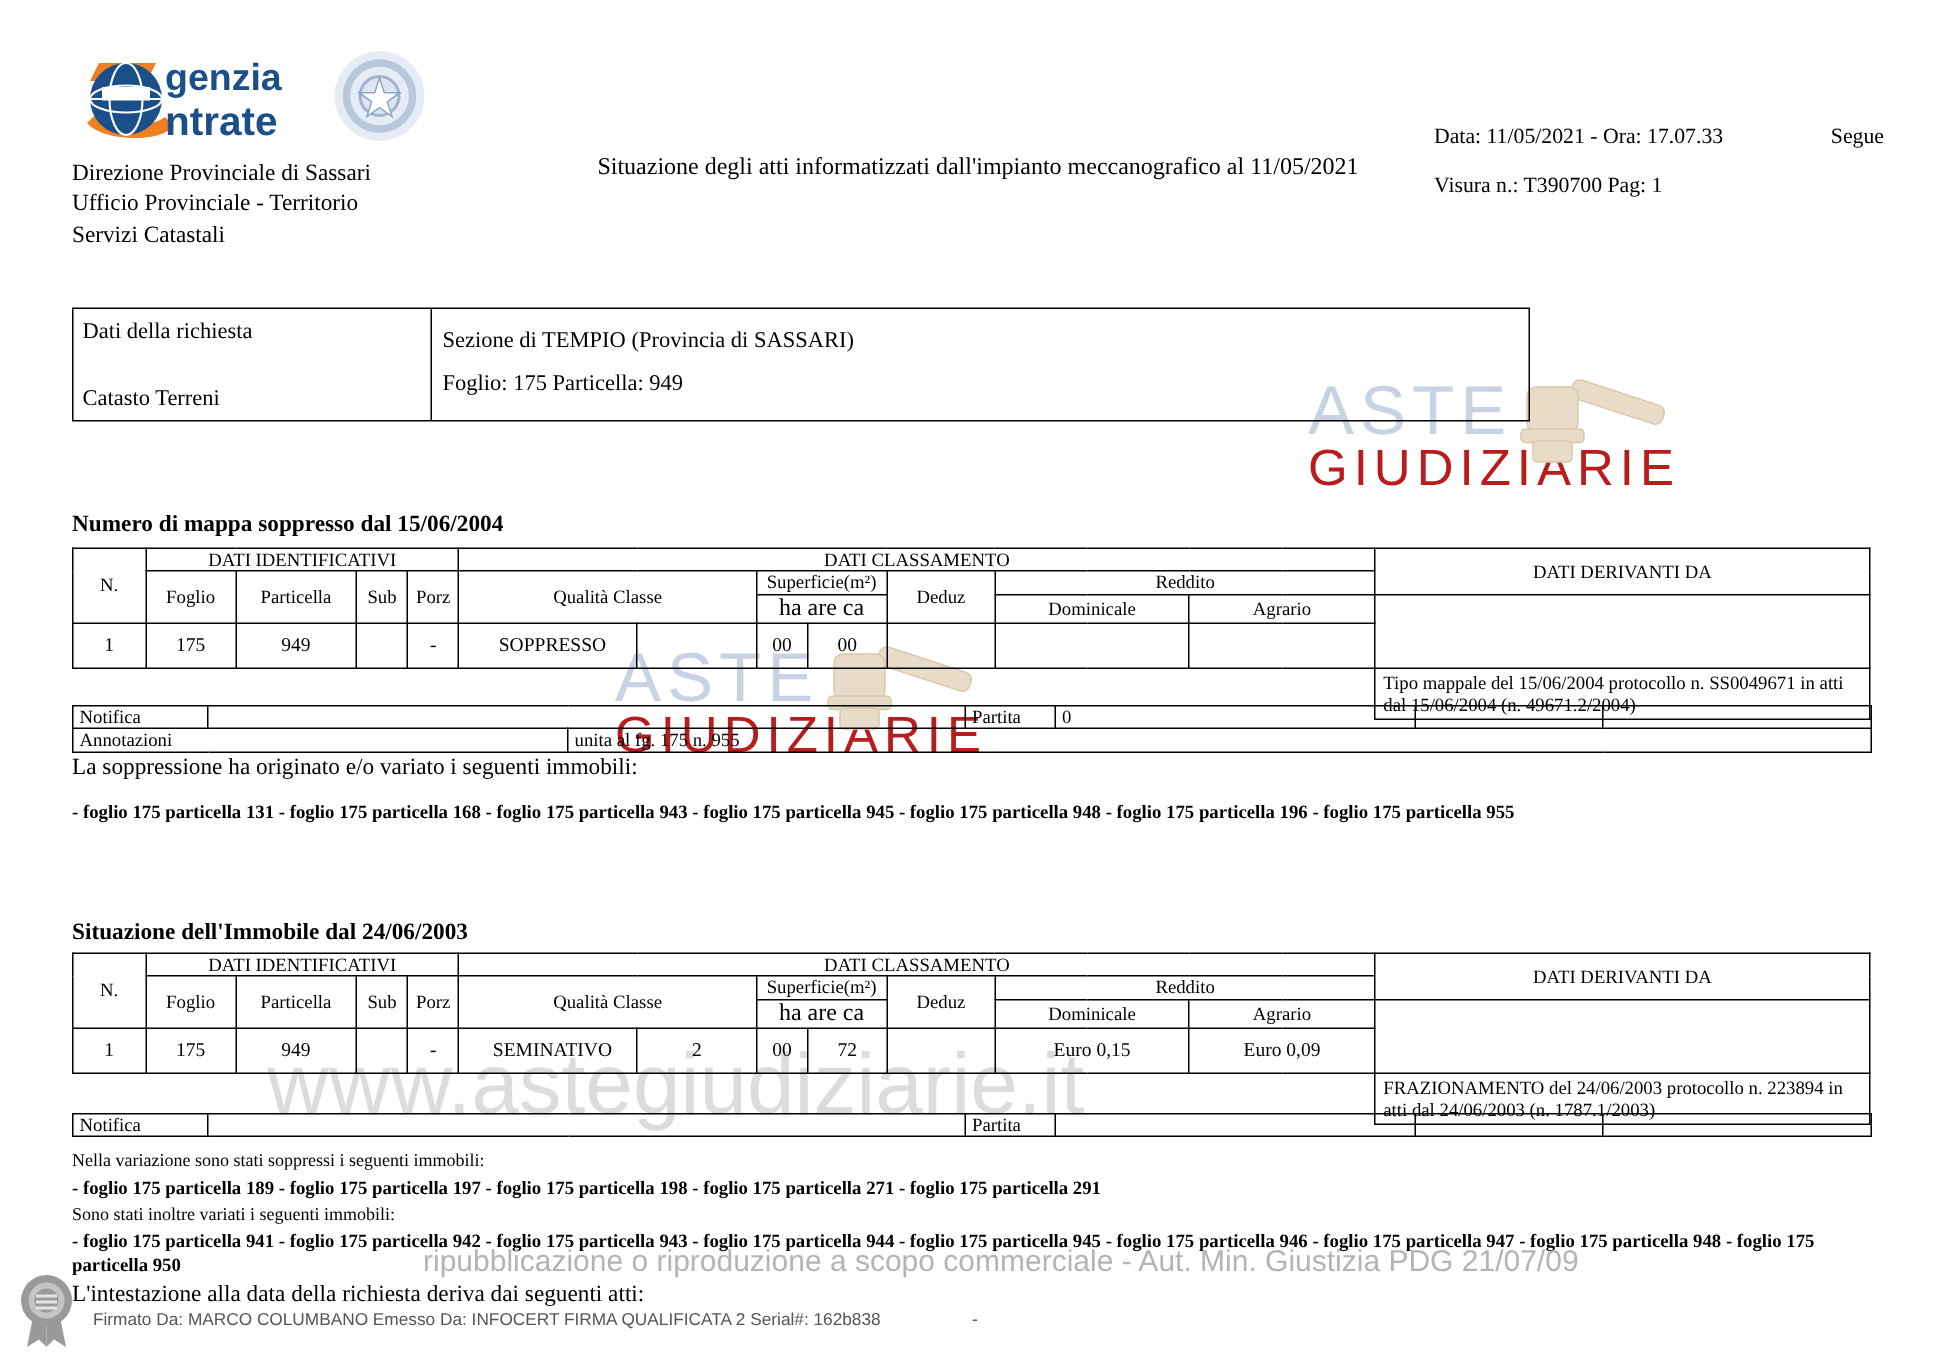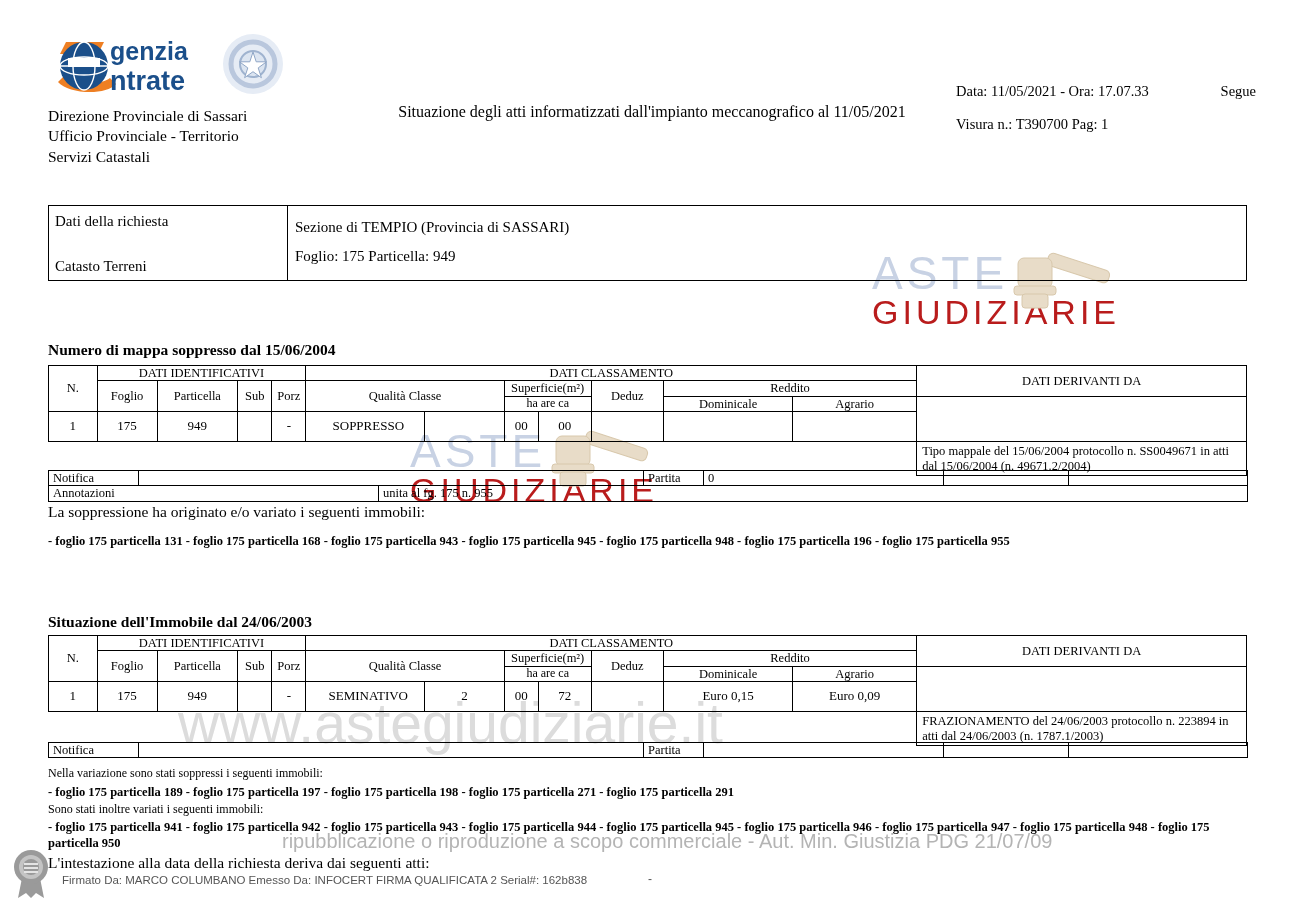"Dati della richiesta" #request-box { width: 1199px -> 972px }
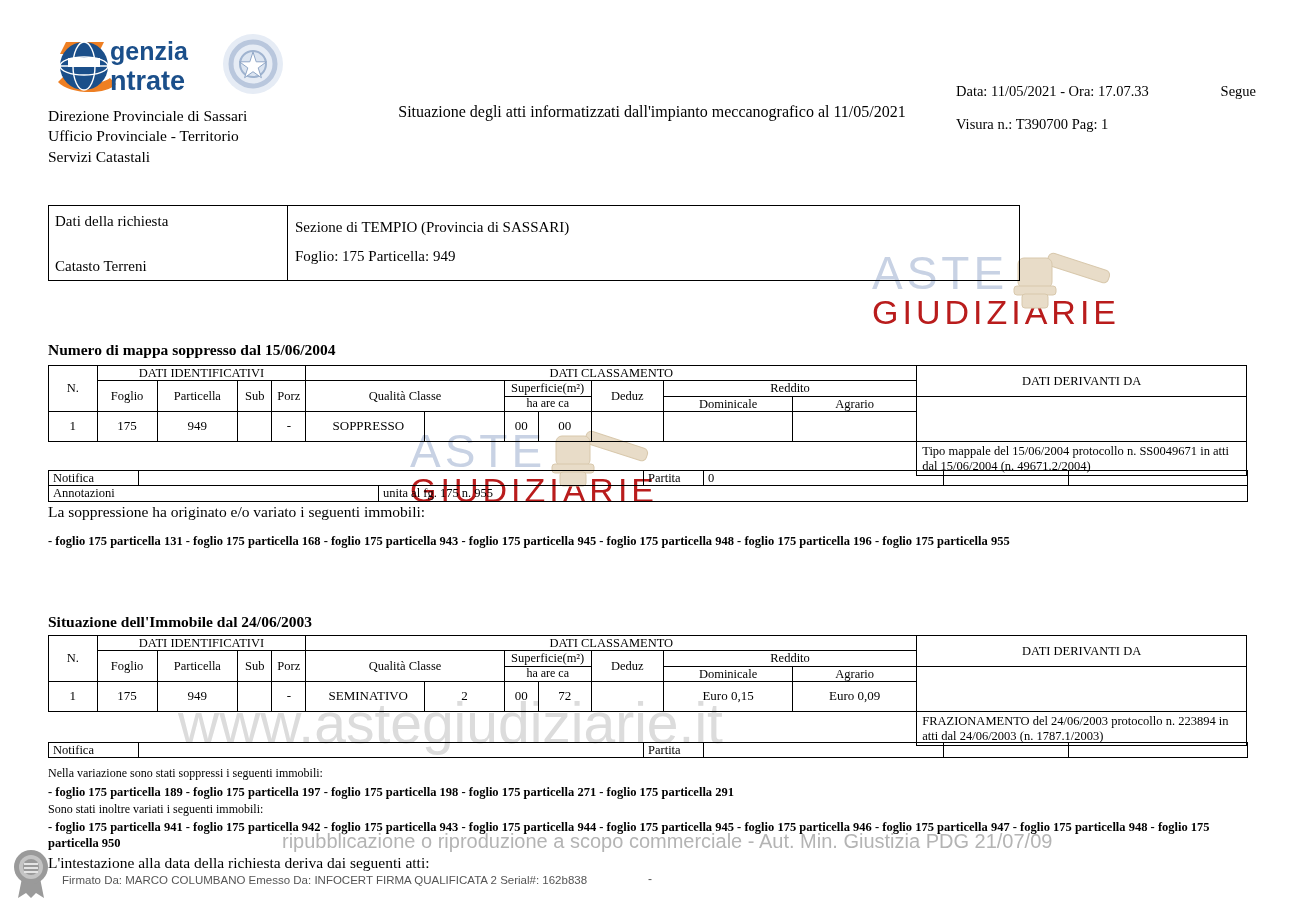"ha are ca" td.hsm { font-size: 12px -> 16px }
